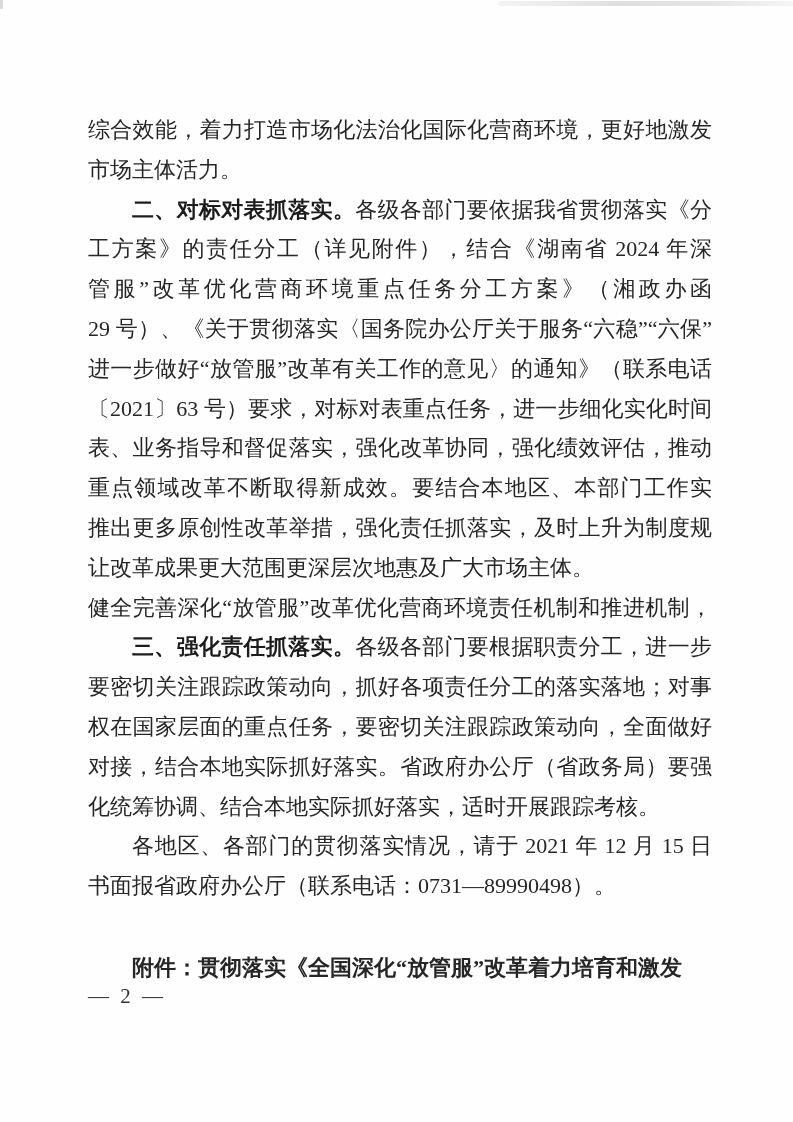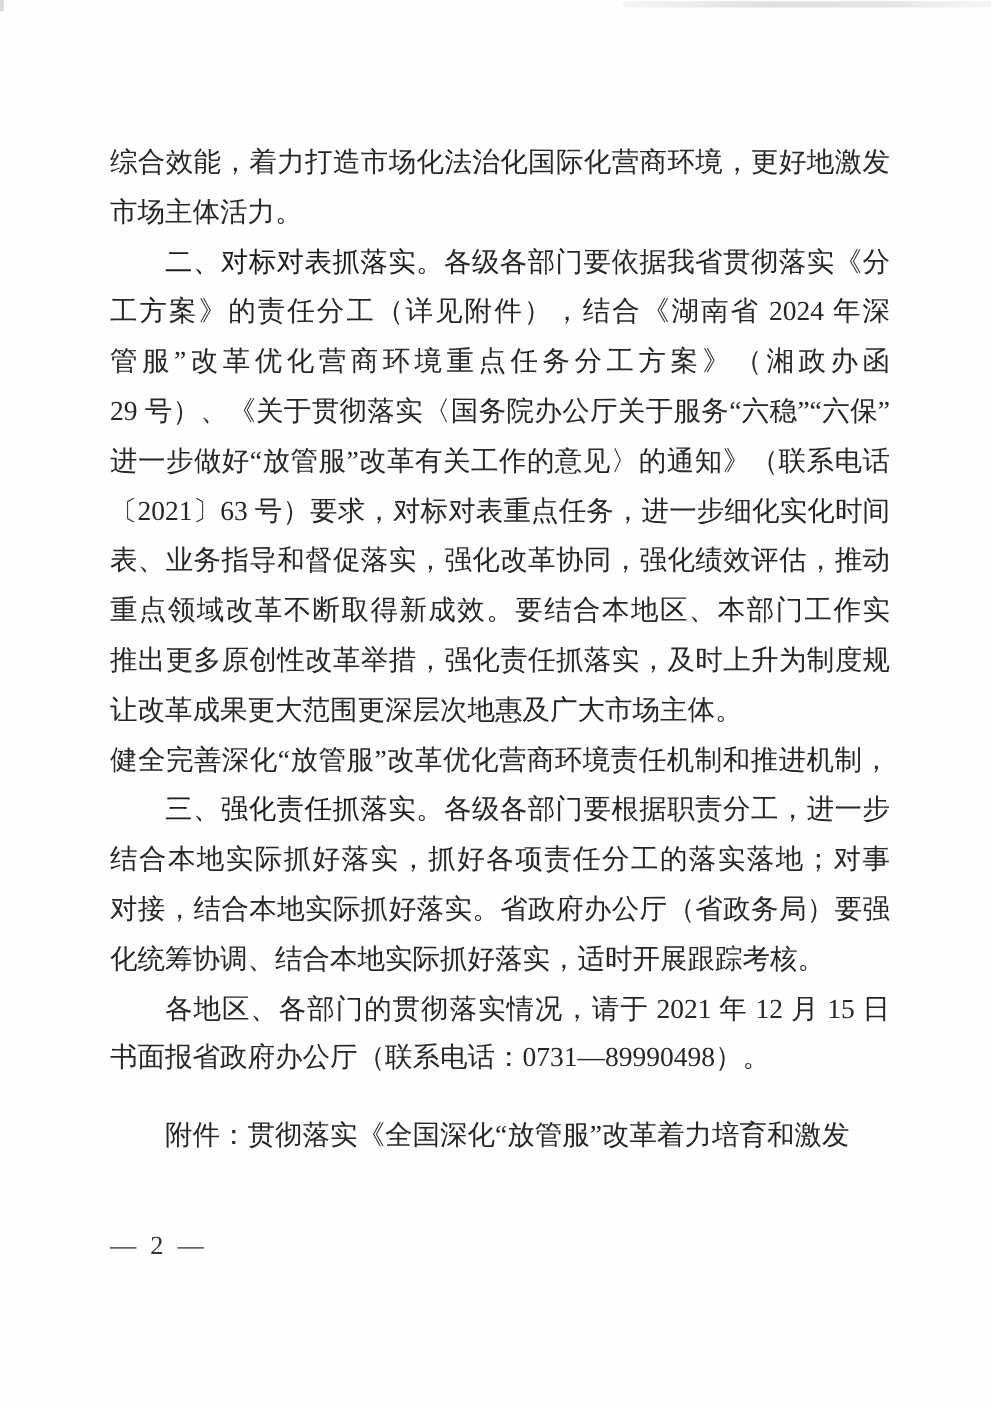"二、对标对表抓落实。" .bold-run { font-weight: 400 -> 700 }
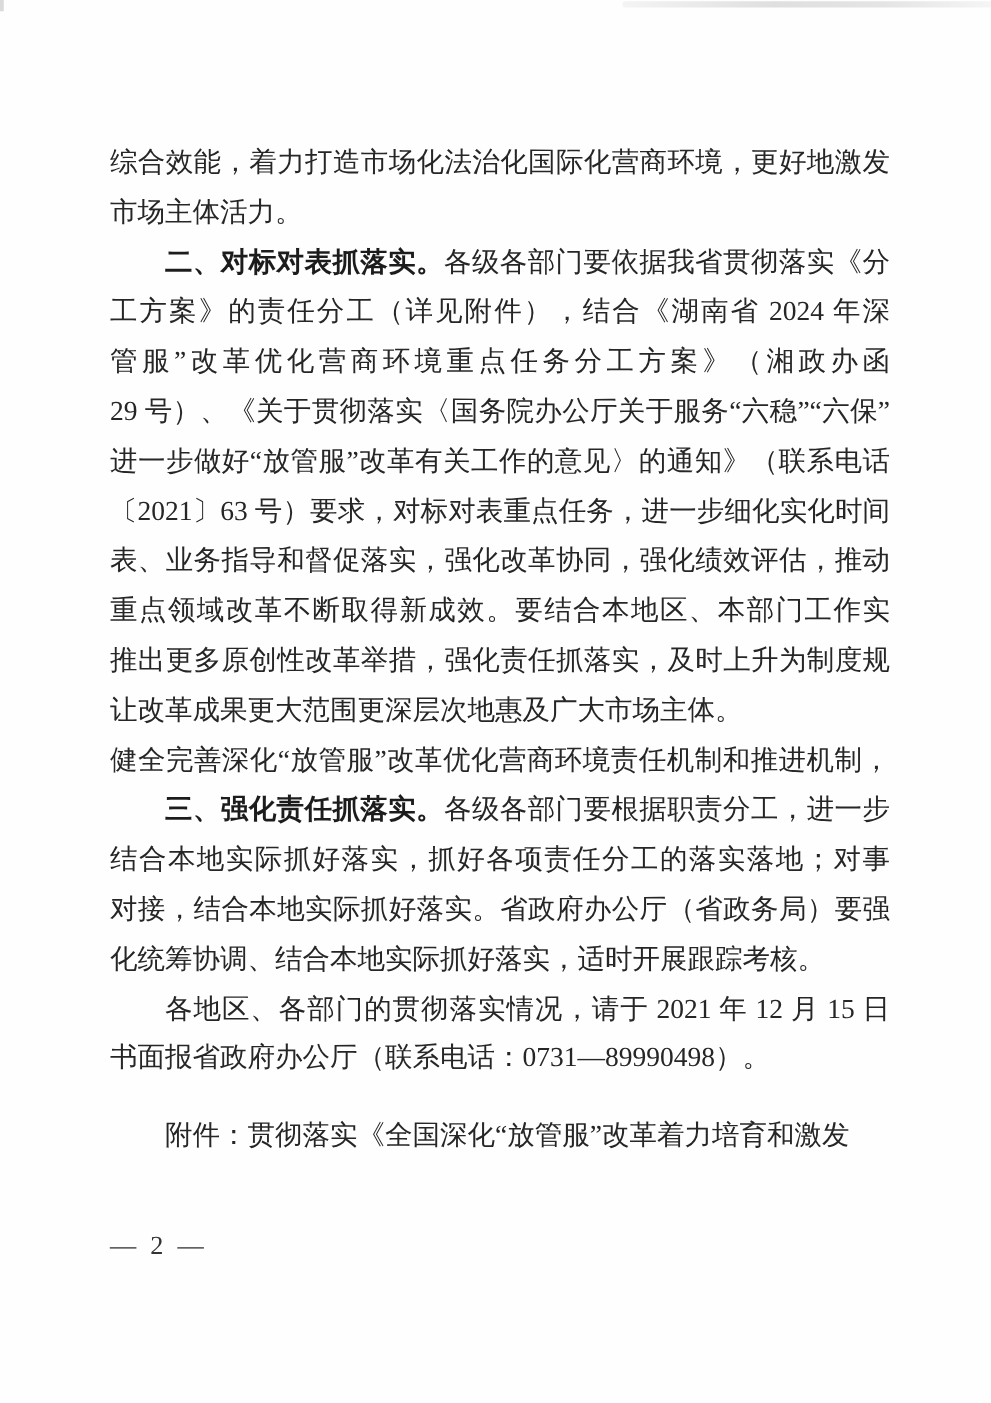"结合本地实际抓好落实，抓好各项责任分工的落实落地；对事" span.text-run { text: 结合本地实际抓好落实 -> 要密切关注跟踪政策动向 }
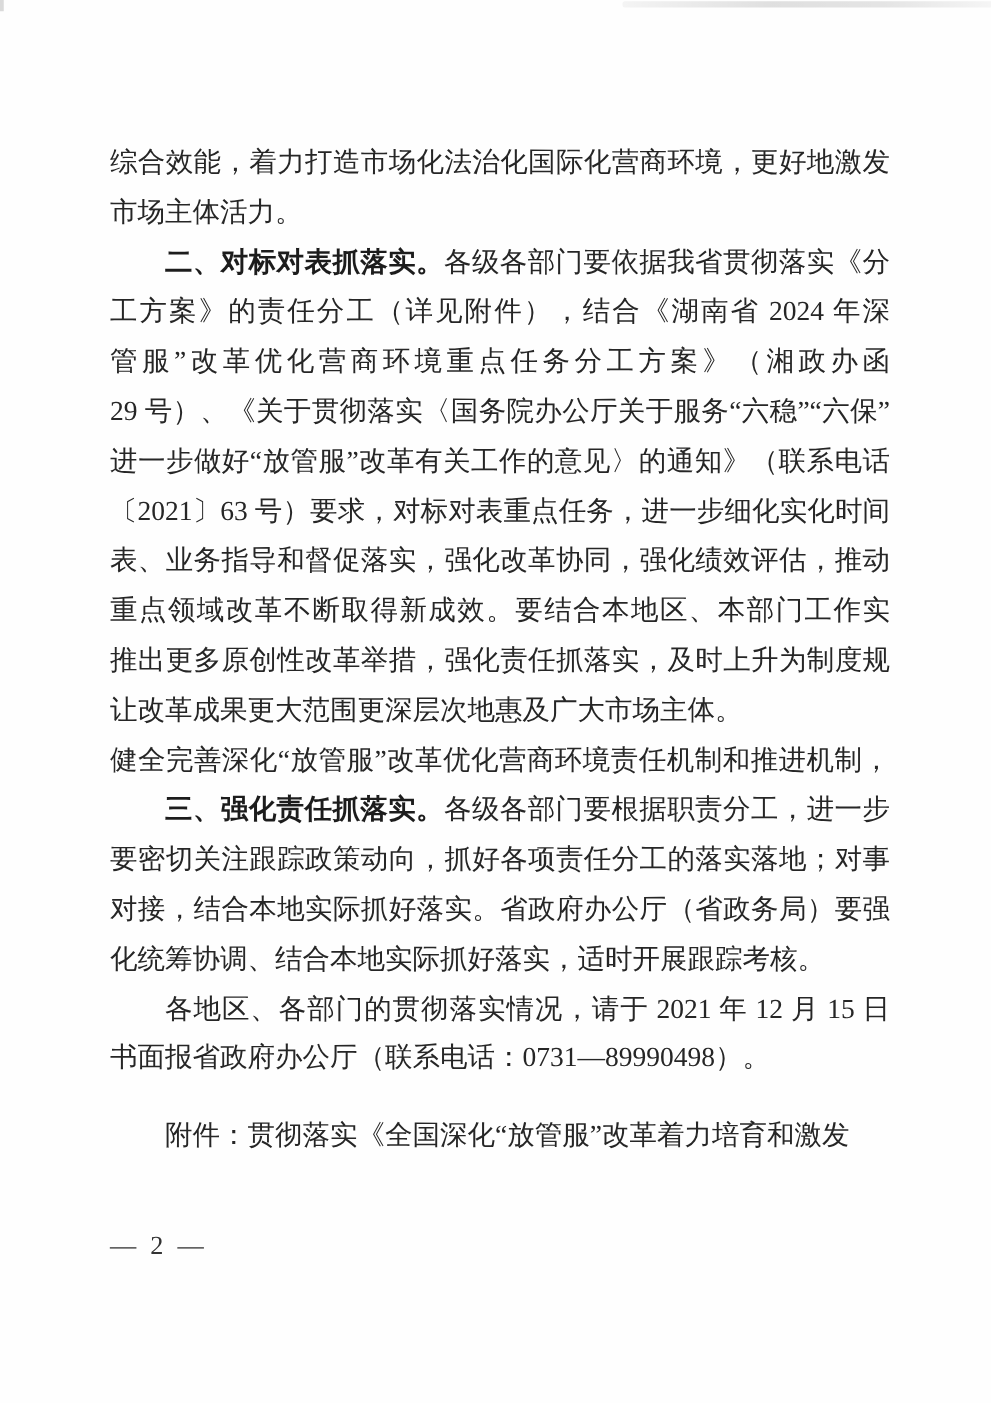"权在国家层面的重点任务，要密切关注跟踪政策动向，全面做好" div.line { html: none -> <div><span>权在国家层面的重点任务，要密切关注跟踪政策动向，全面做好</span></div> }
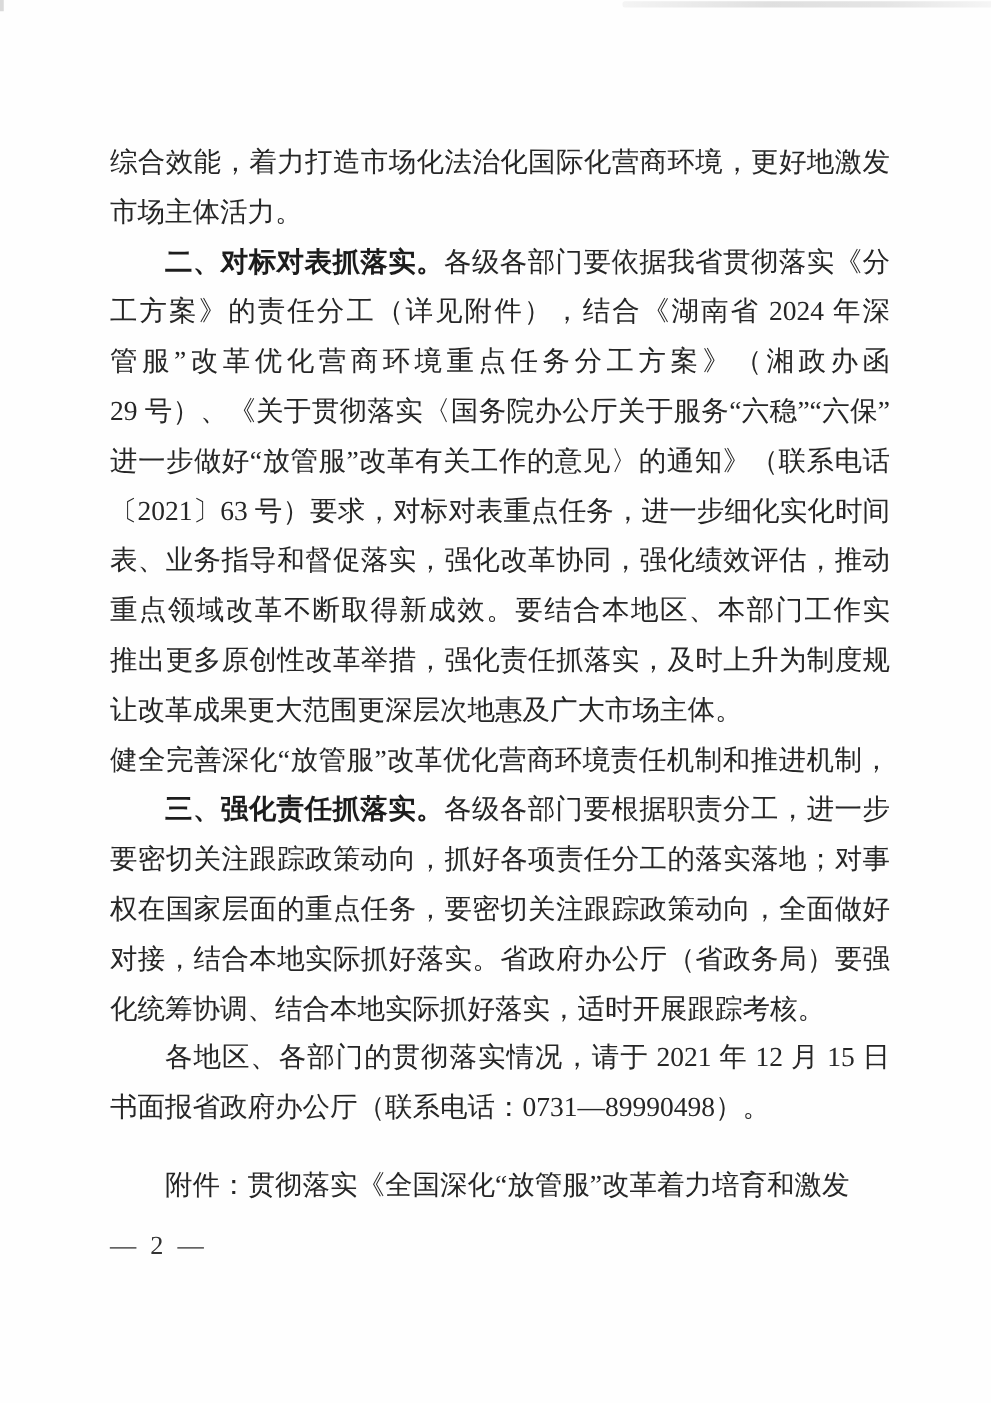"附件：贯彻落实《全国深化“放管服”改革着力培育和激发" .paragraph.spaced { font-weight: none -> bold; margin-top: 22px -> 42px }
